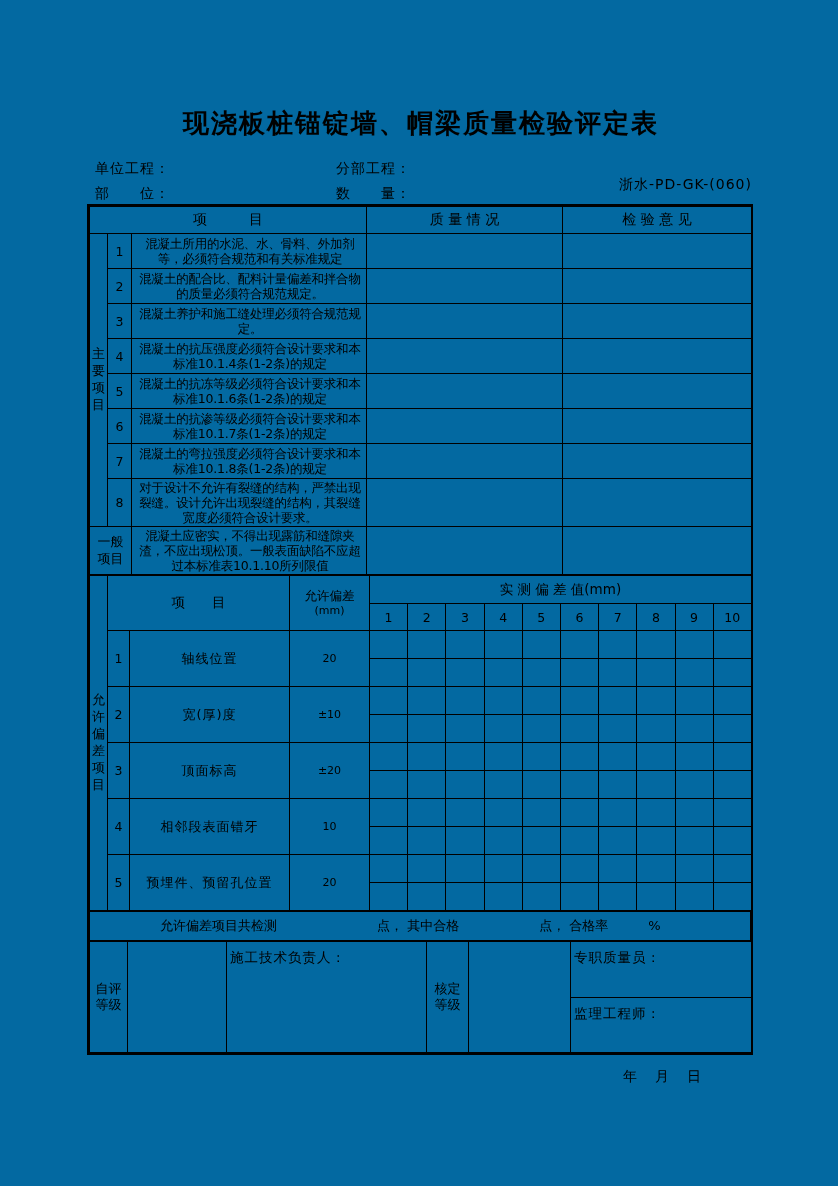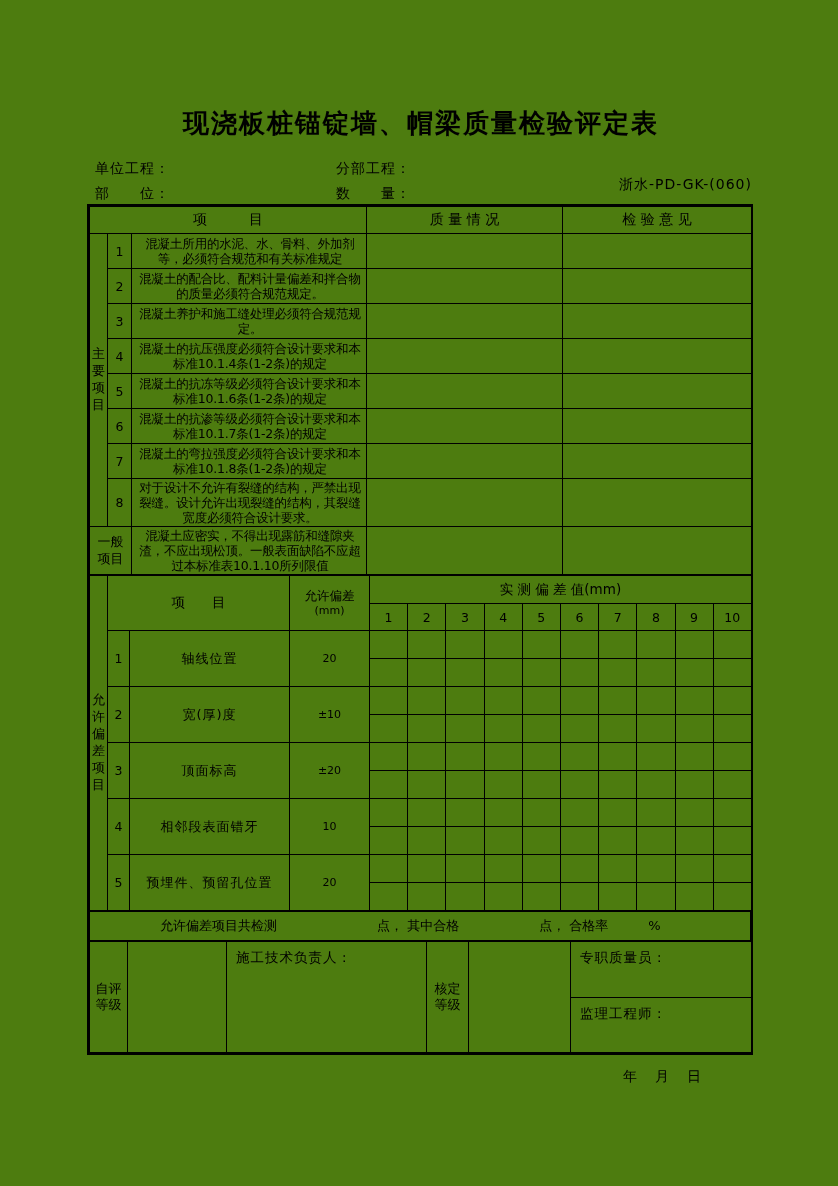"现浇板桩锚锭墙、帽梁质量检验评定表" .page { background: #4d7c0f -> #0369a1 }
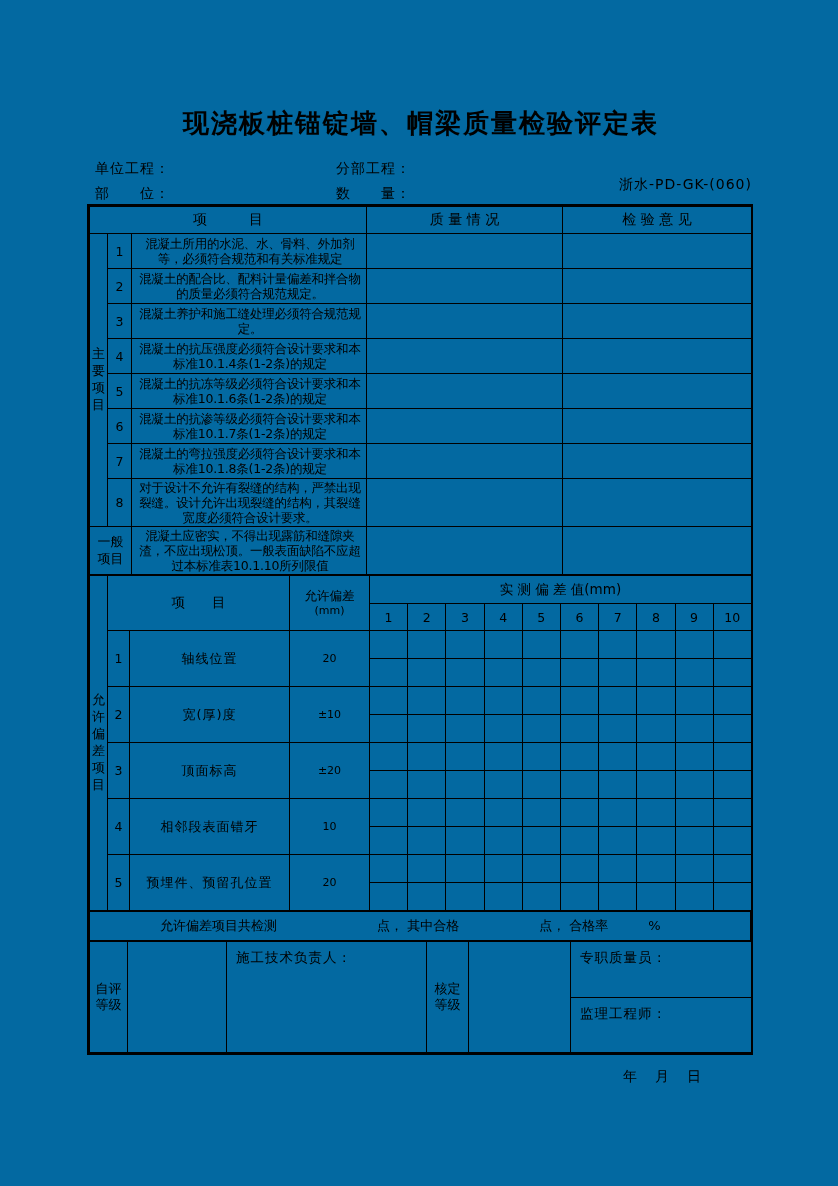"施工技术负责人：" .t4 .lab { padding: 7px 4px 0 9px -> 7px 4px 0 3px }
